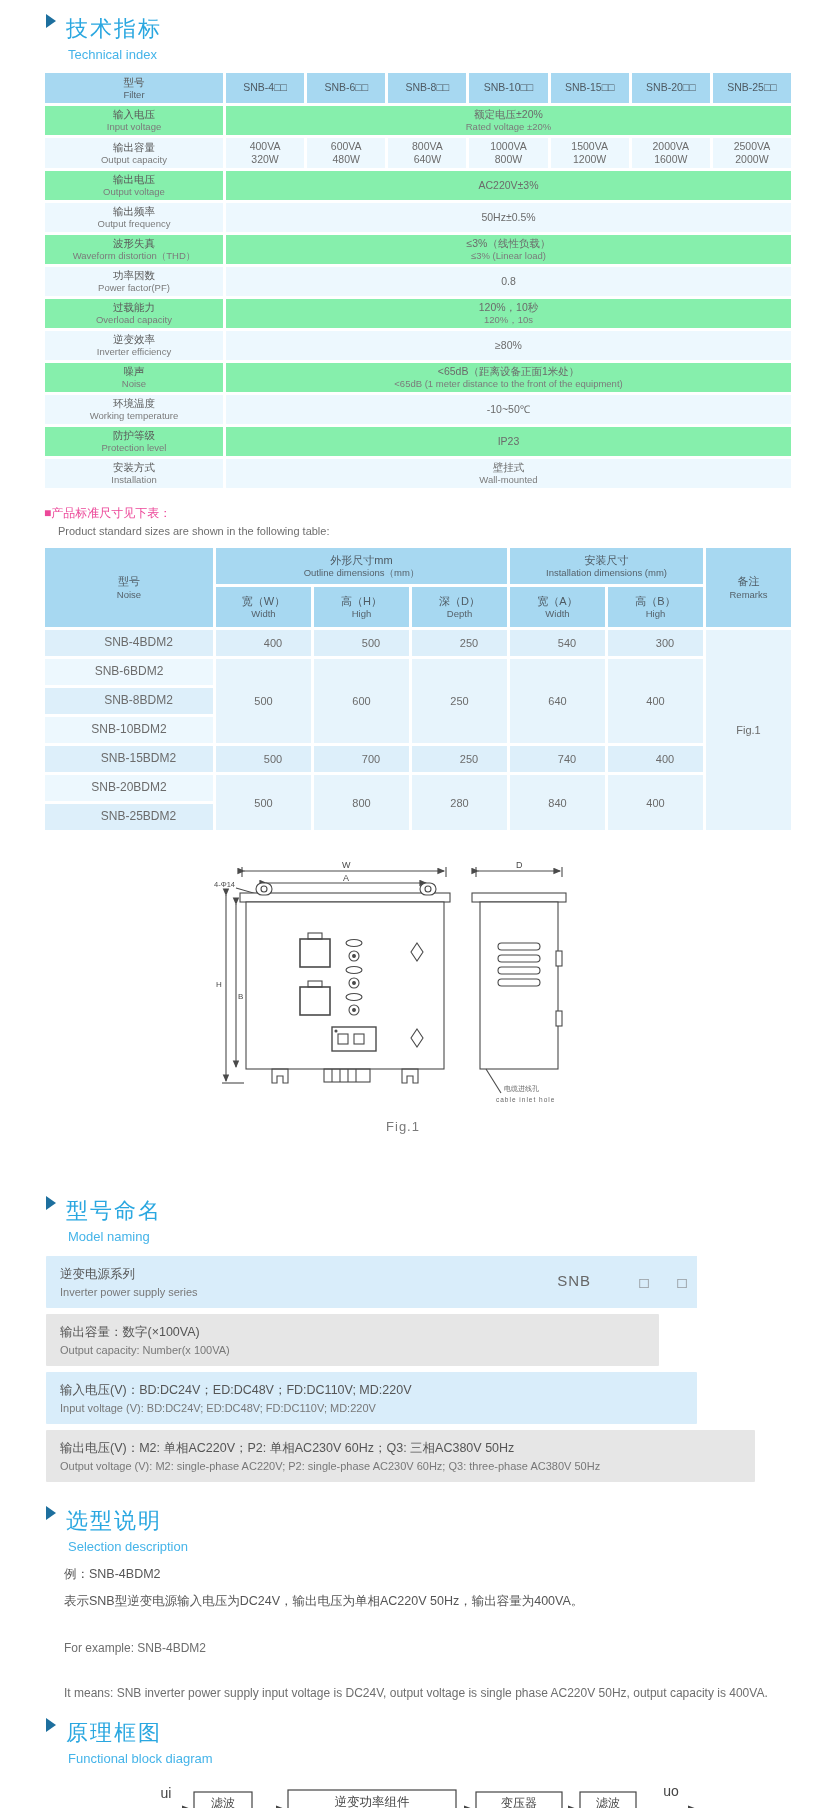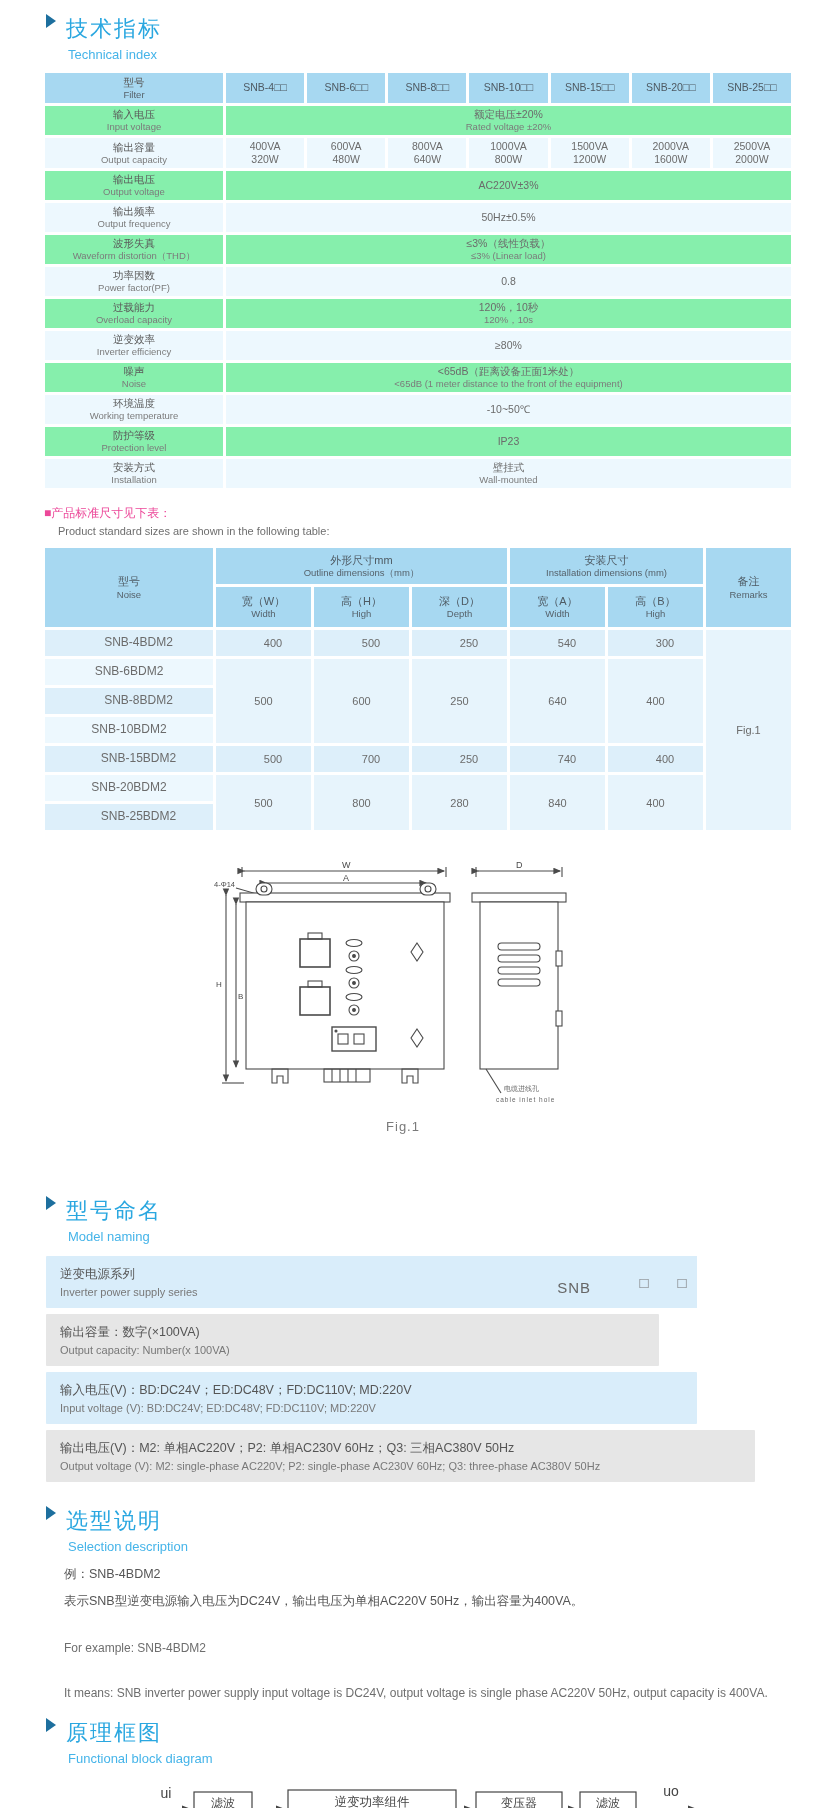"SNB" .code-snb { top: 23px -> 16px }
